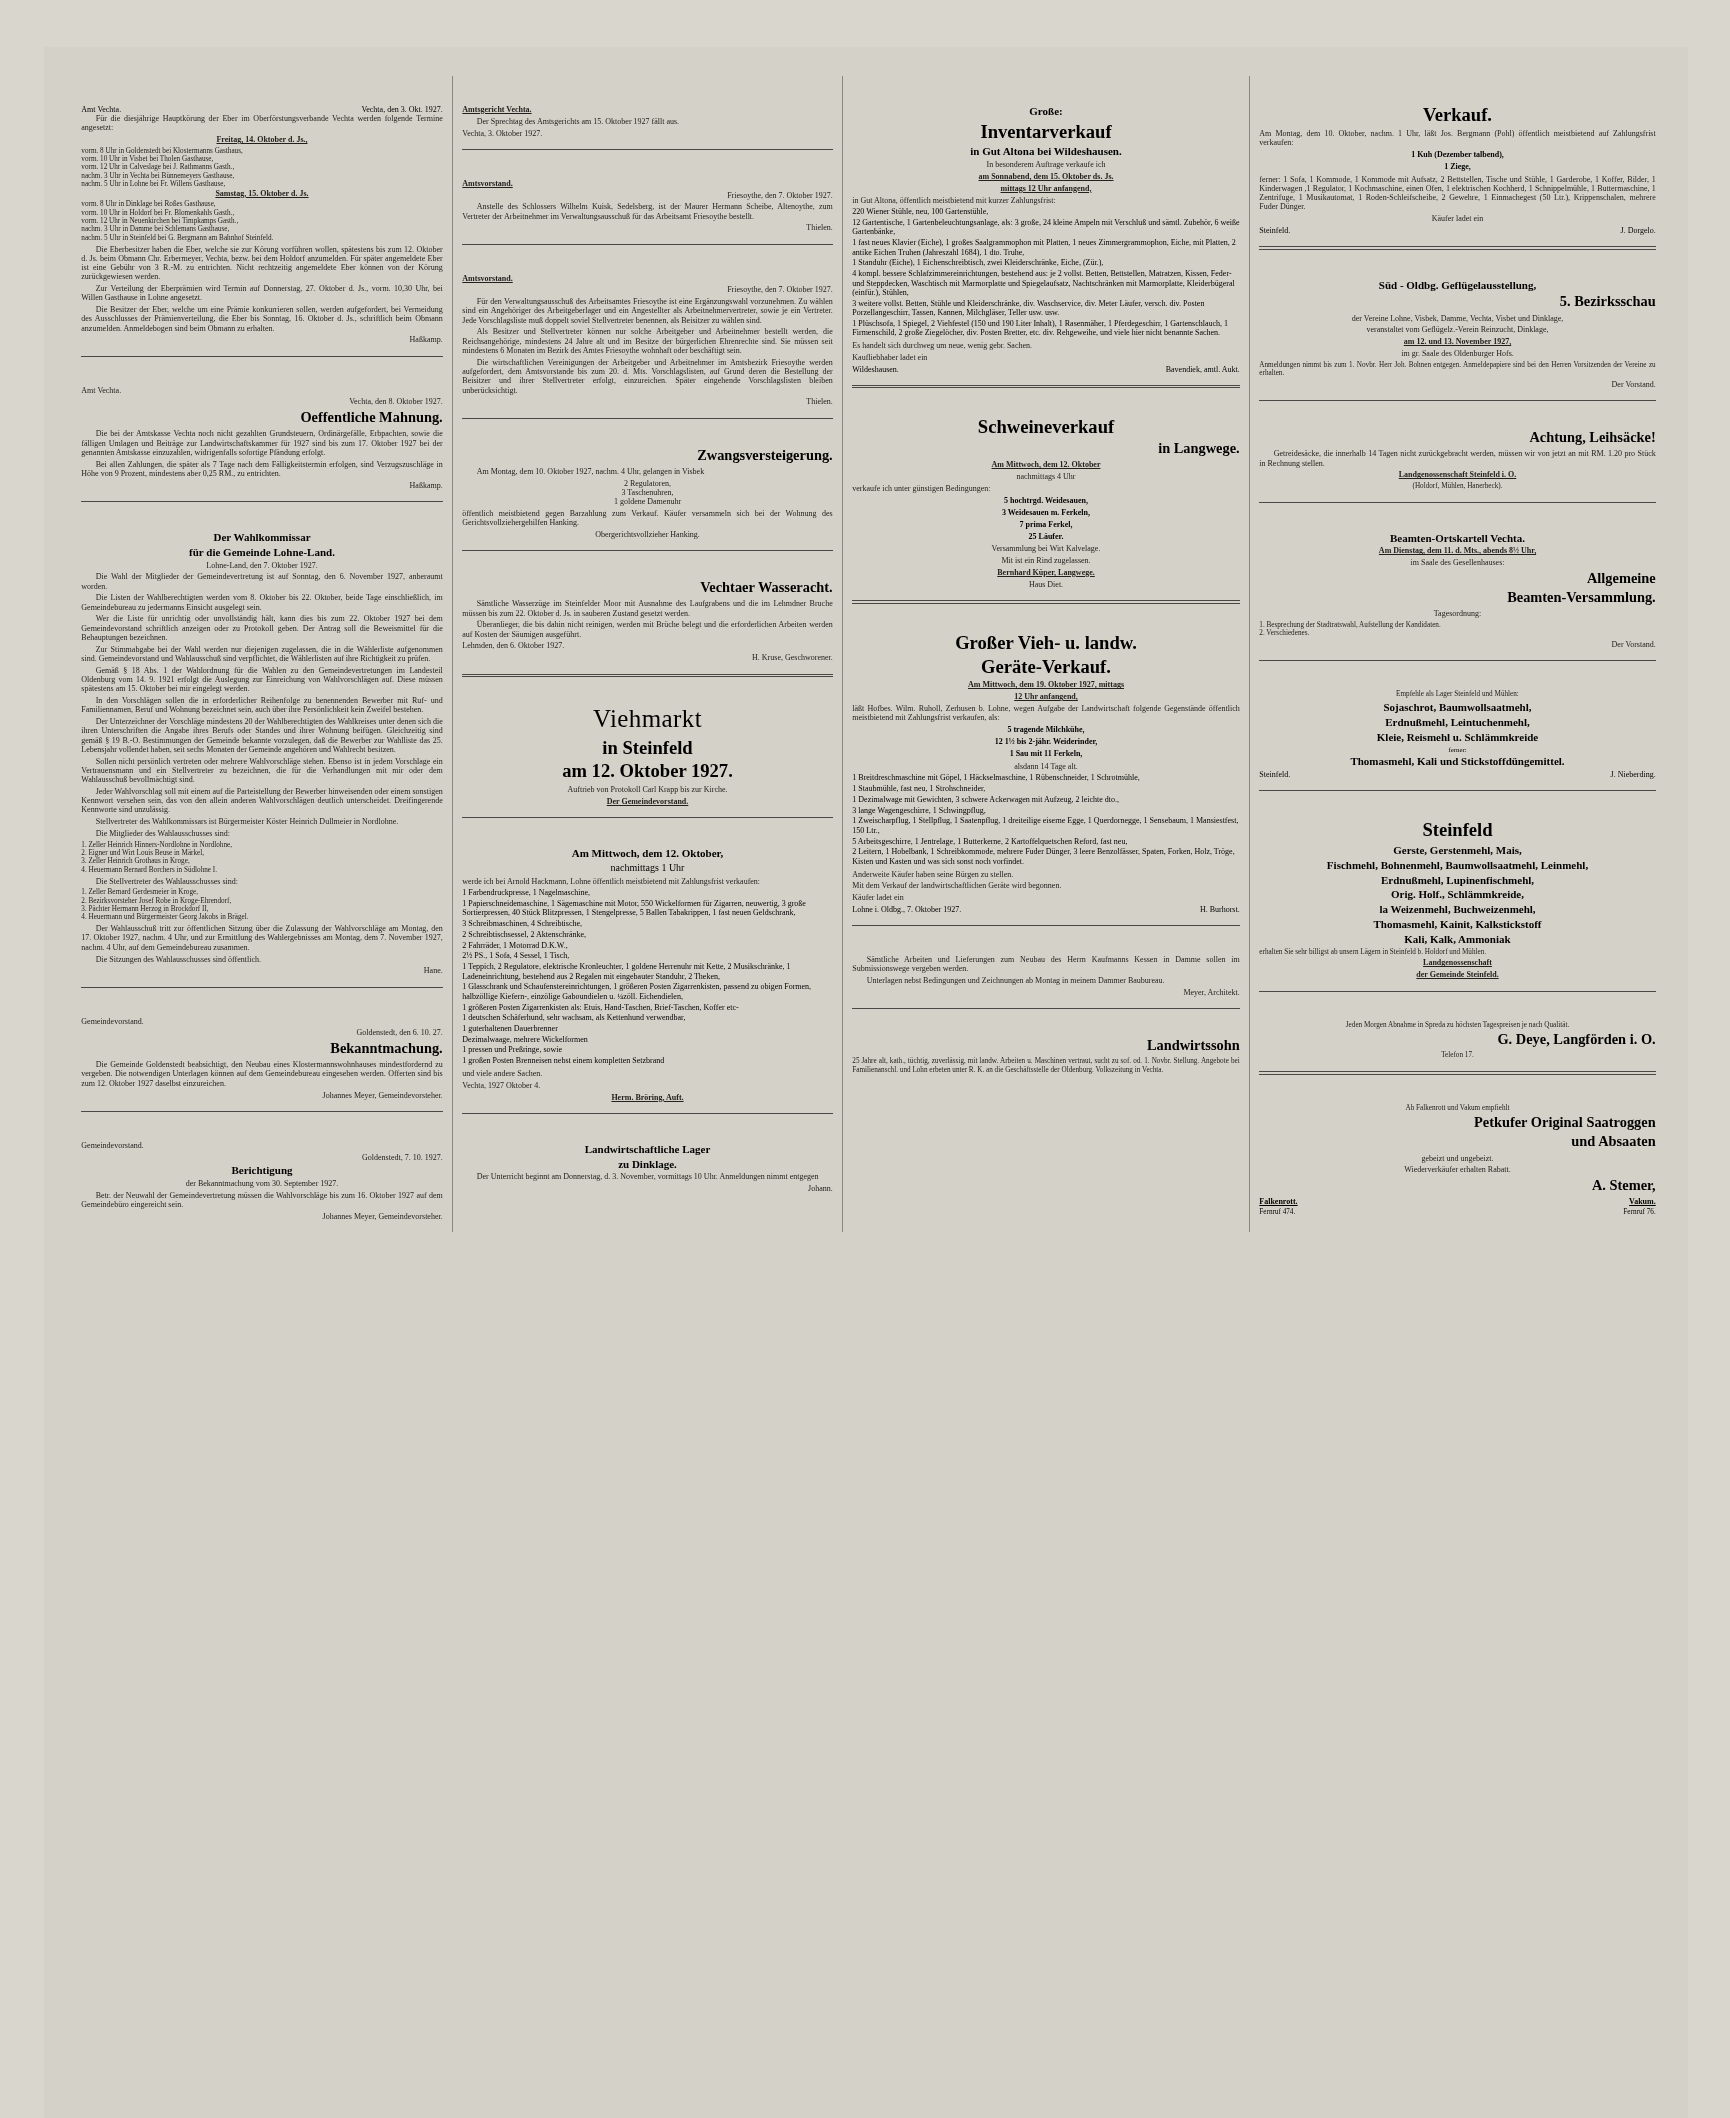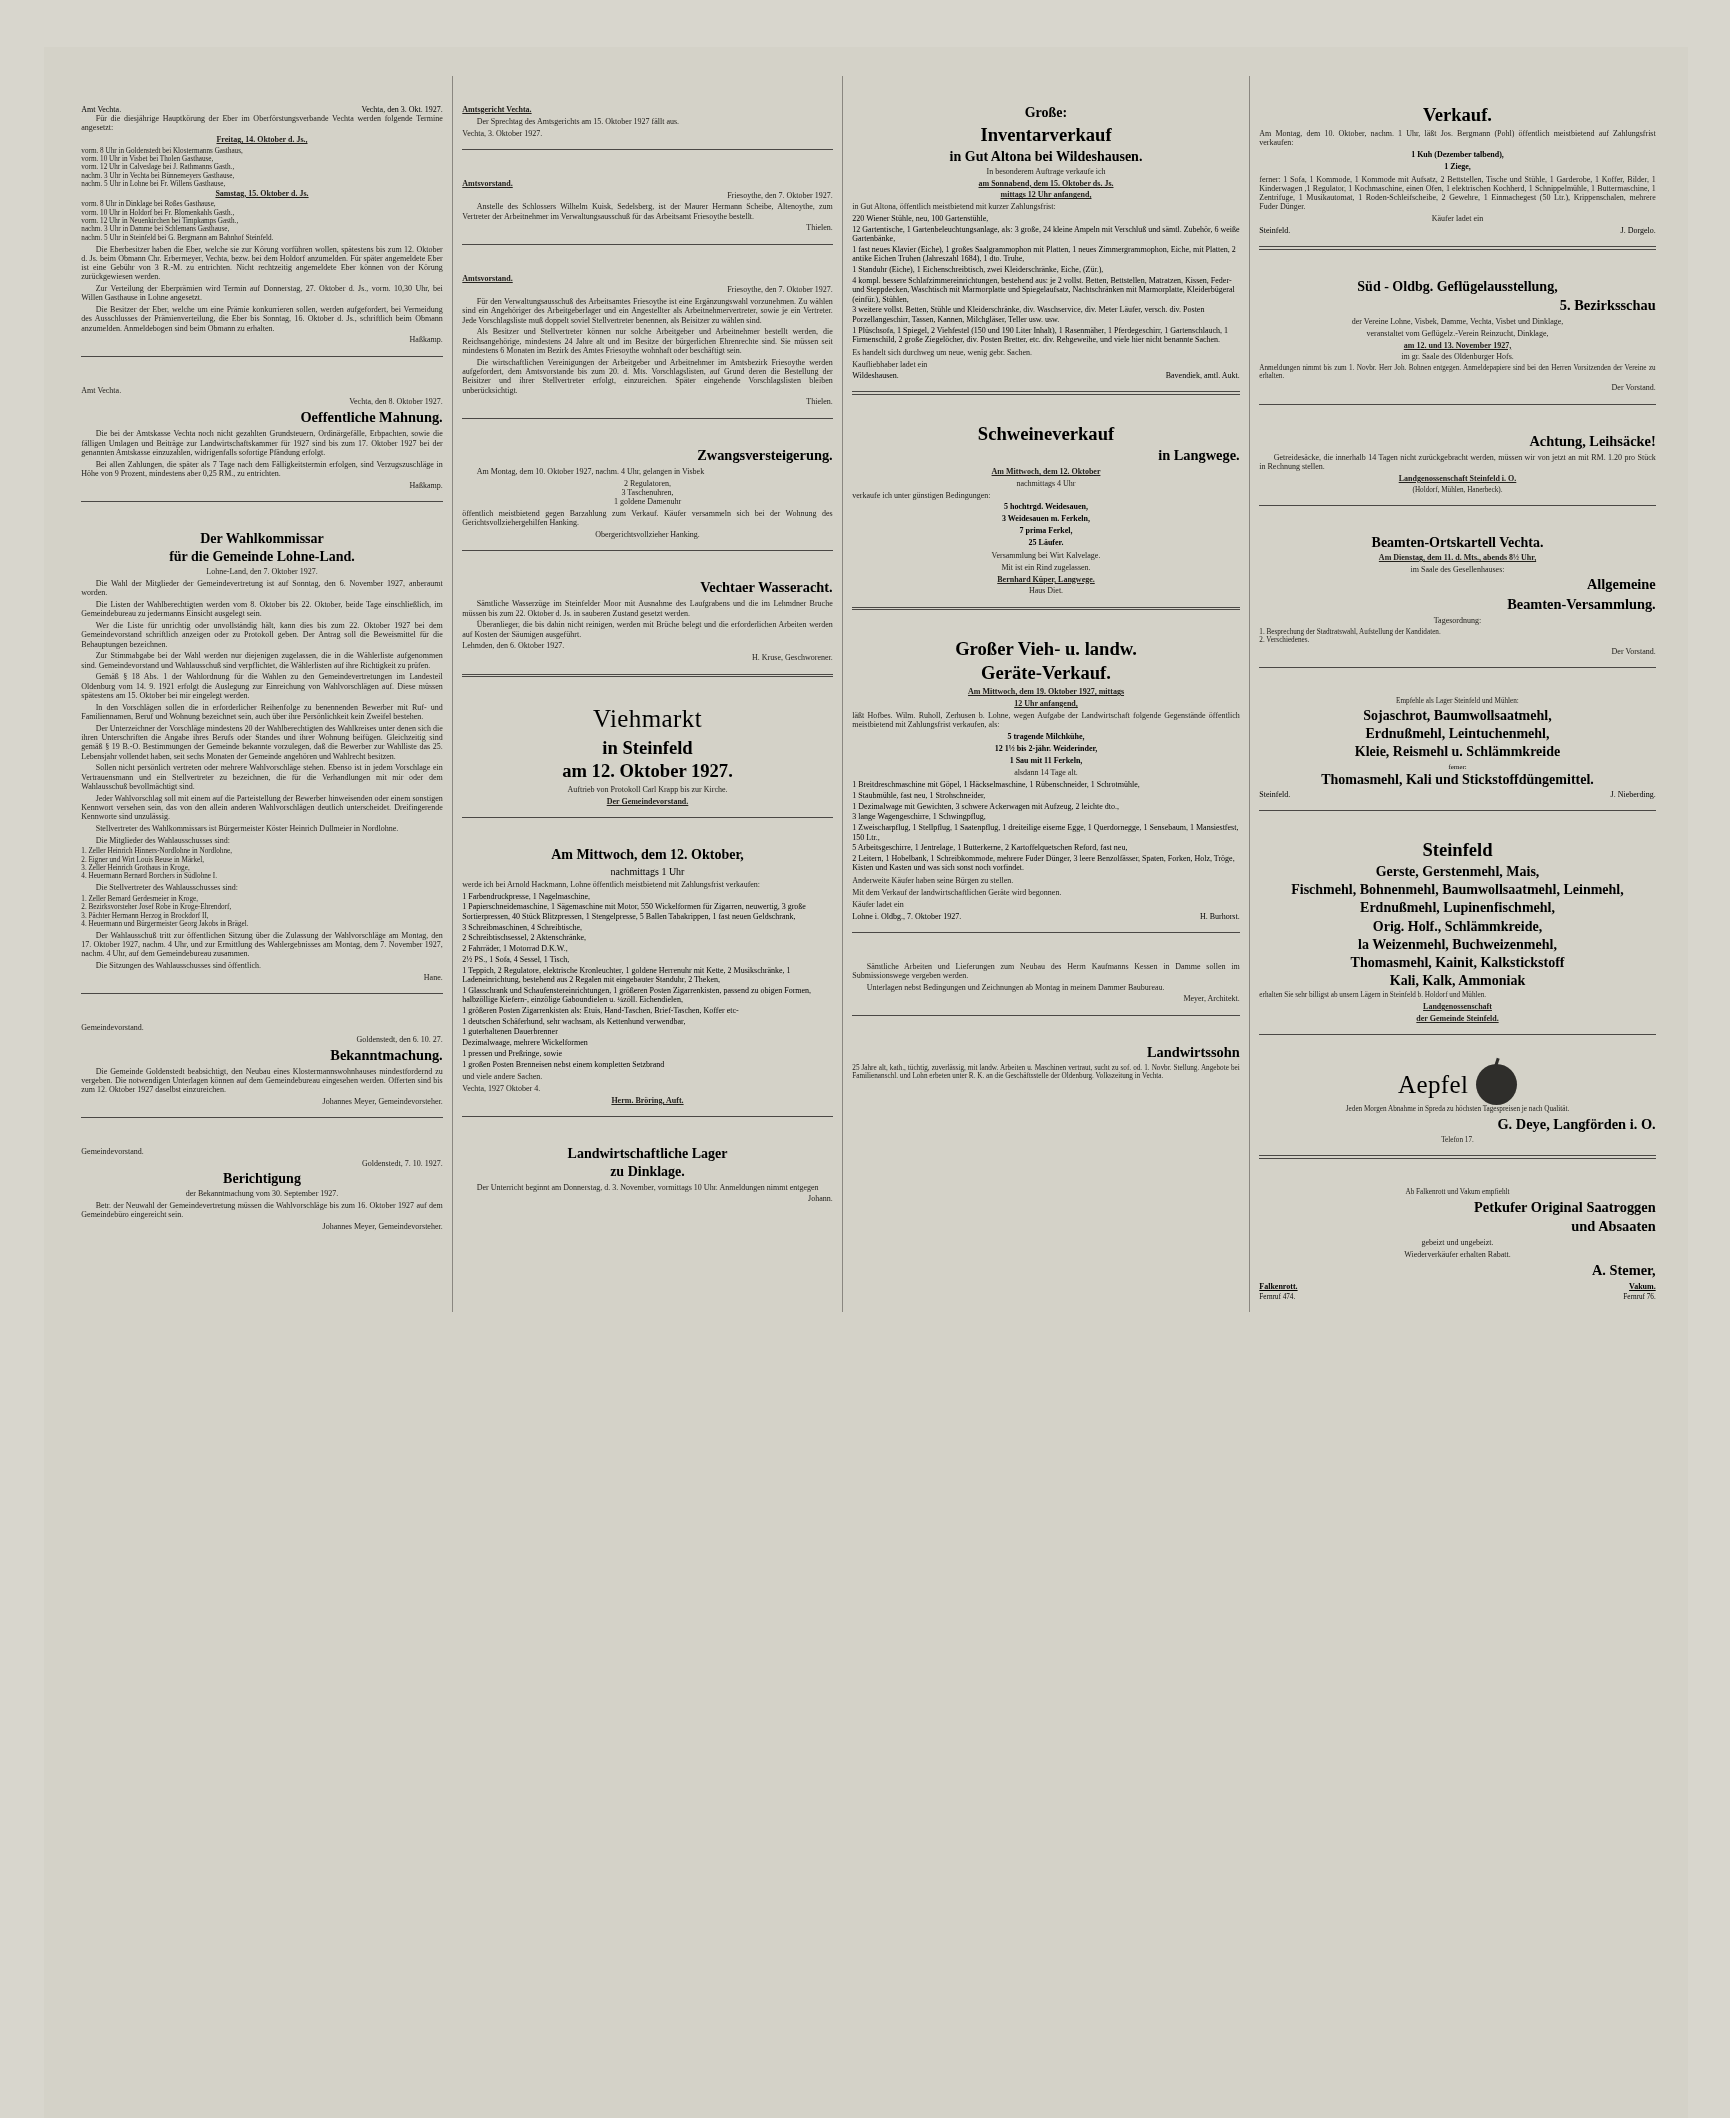"Große:" .title-sm { font-size: 14px -> 11px }
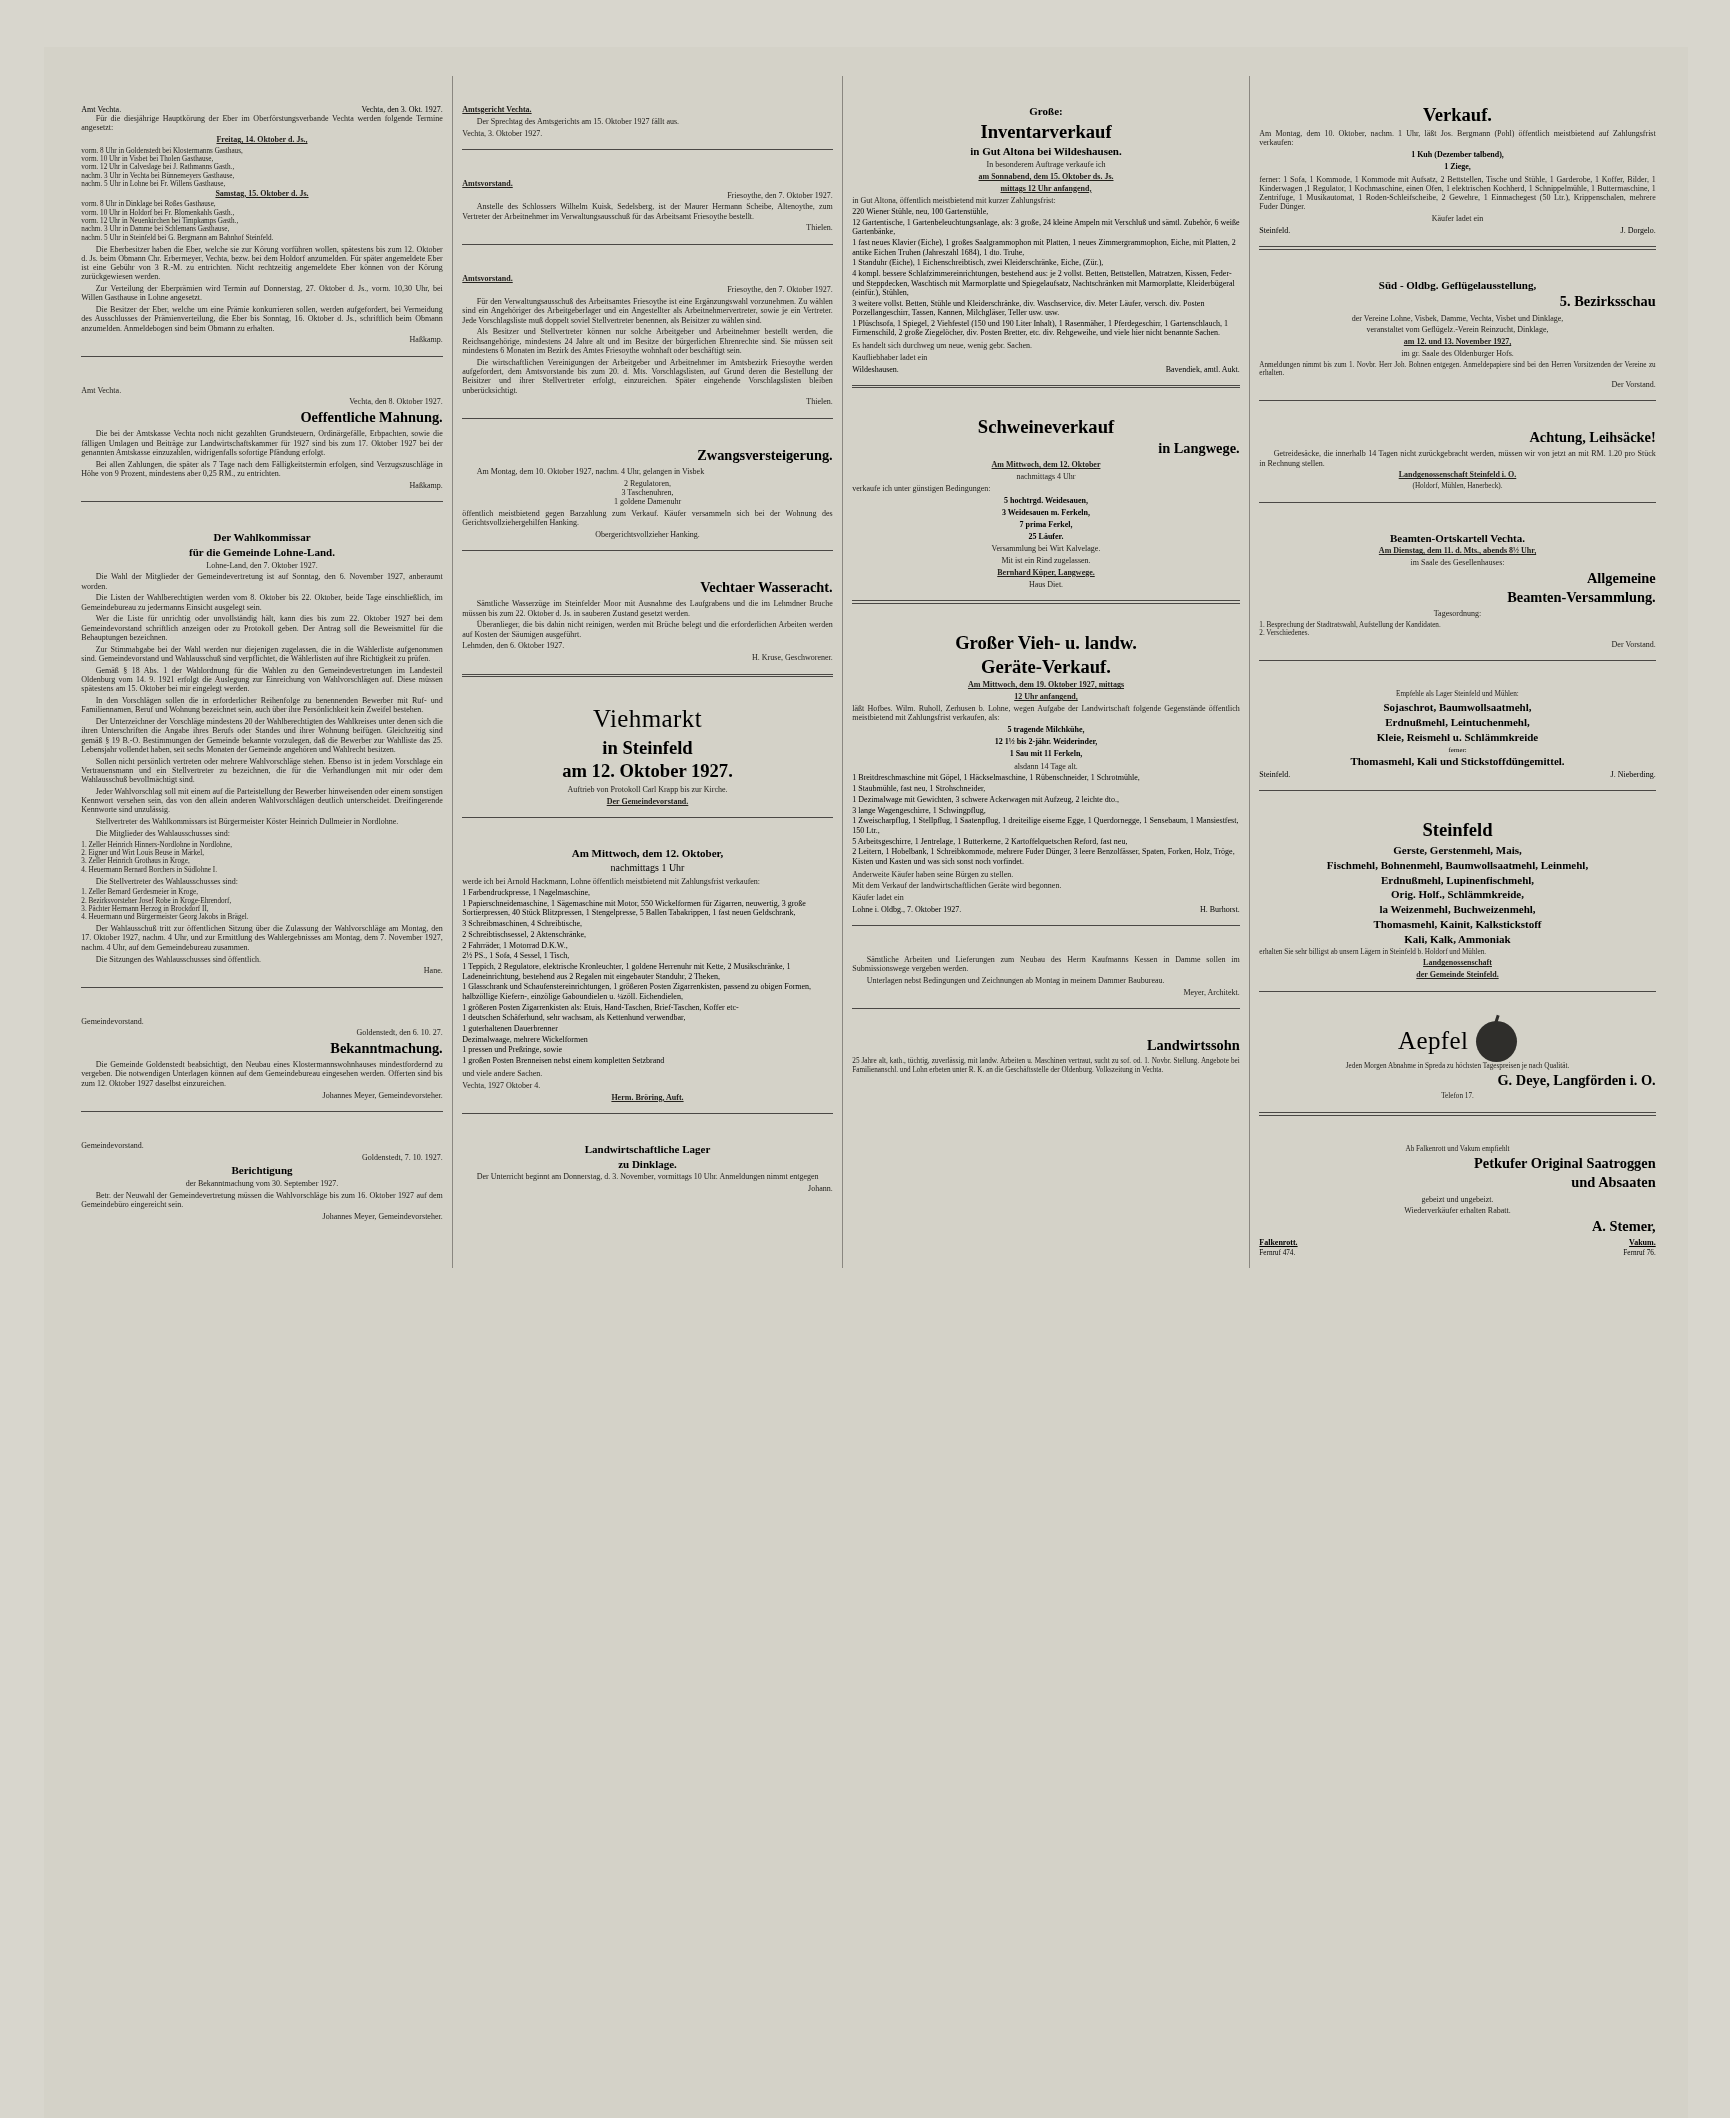"Aepfel" div.apple-wrap { html: <div> <div>Aepfel</div> <div></div> </div> -> none }
